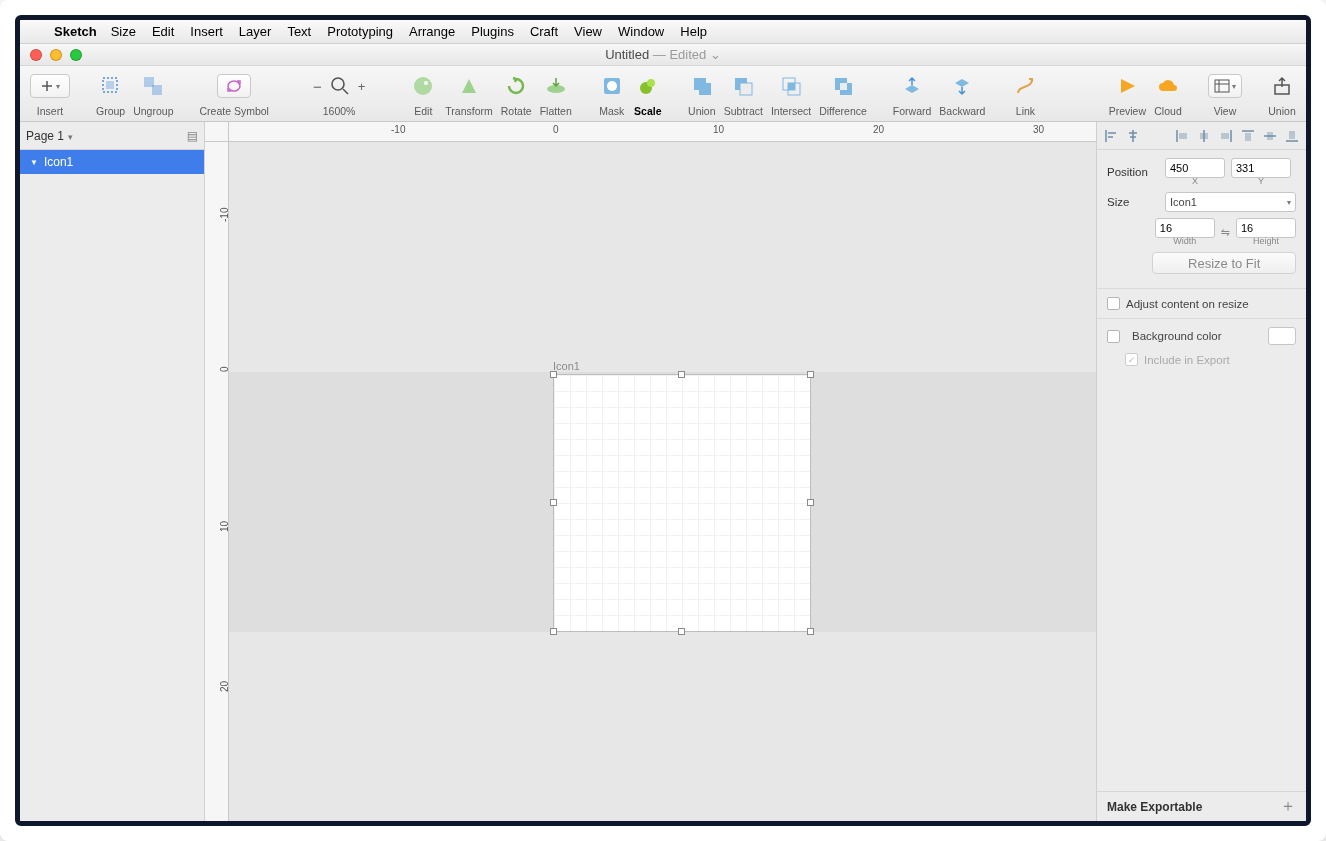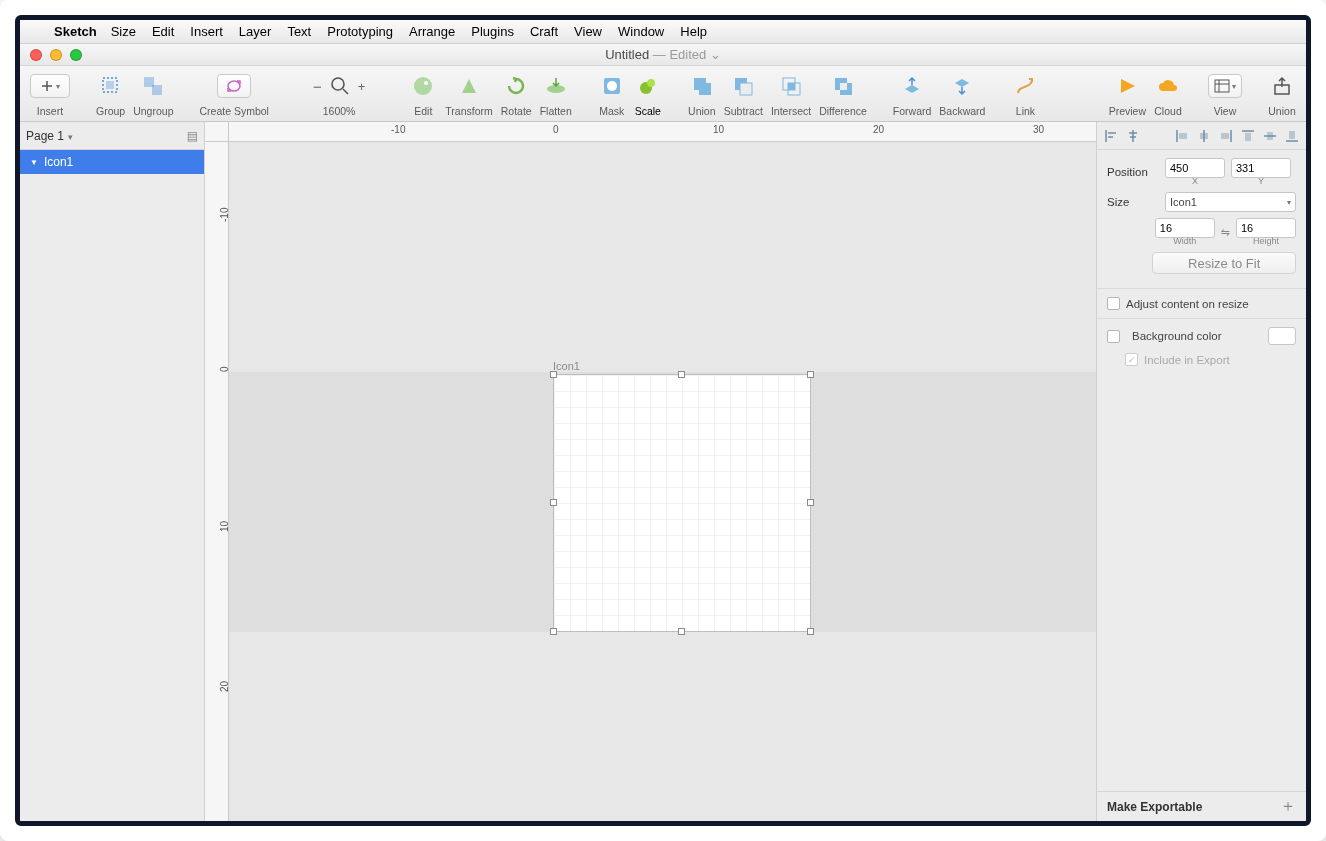"Scale" div.tb-lbl { font-weight: 400 -> 700 }
